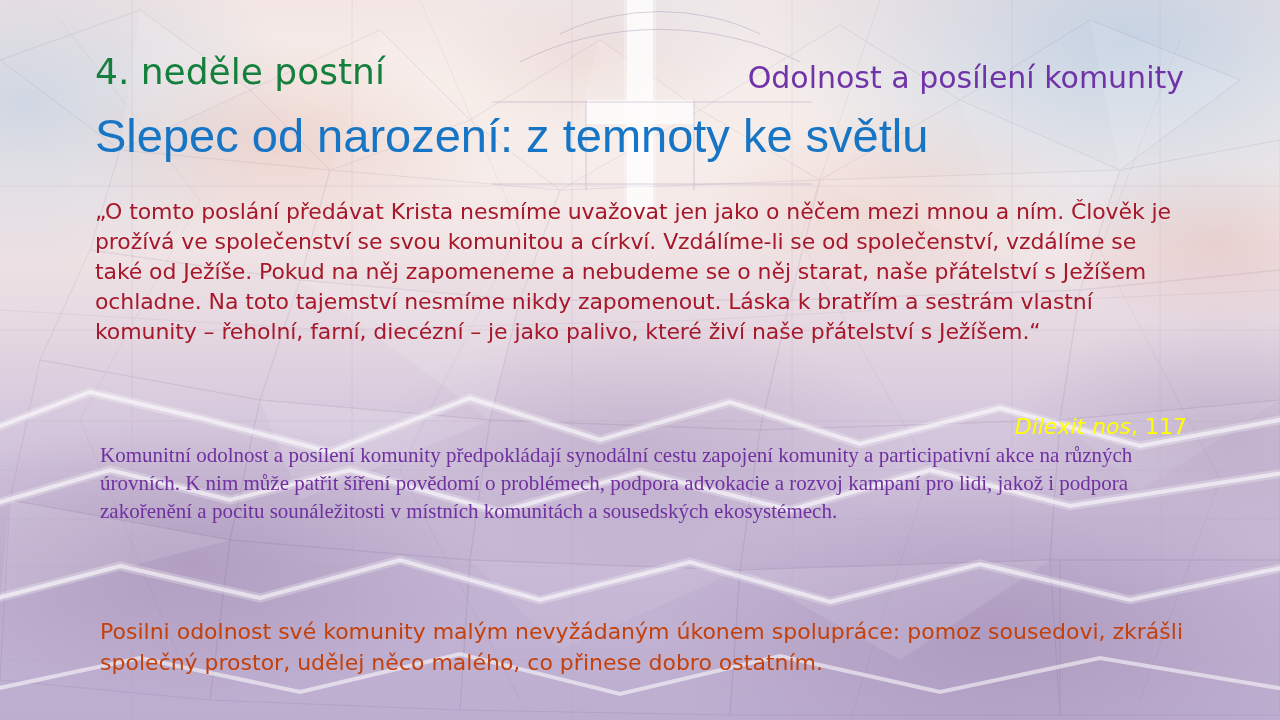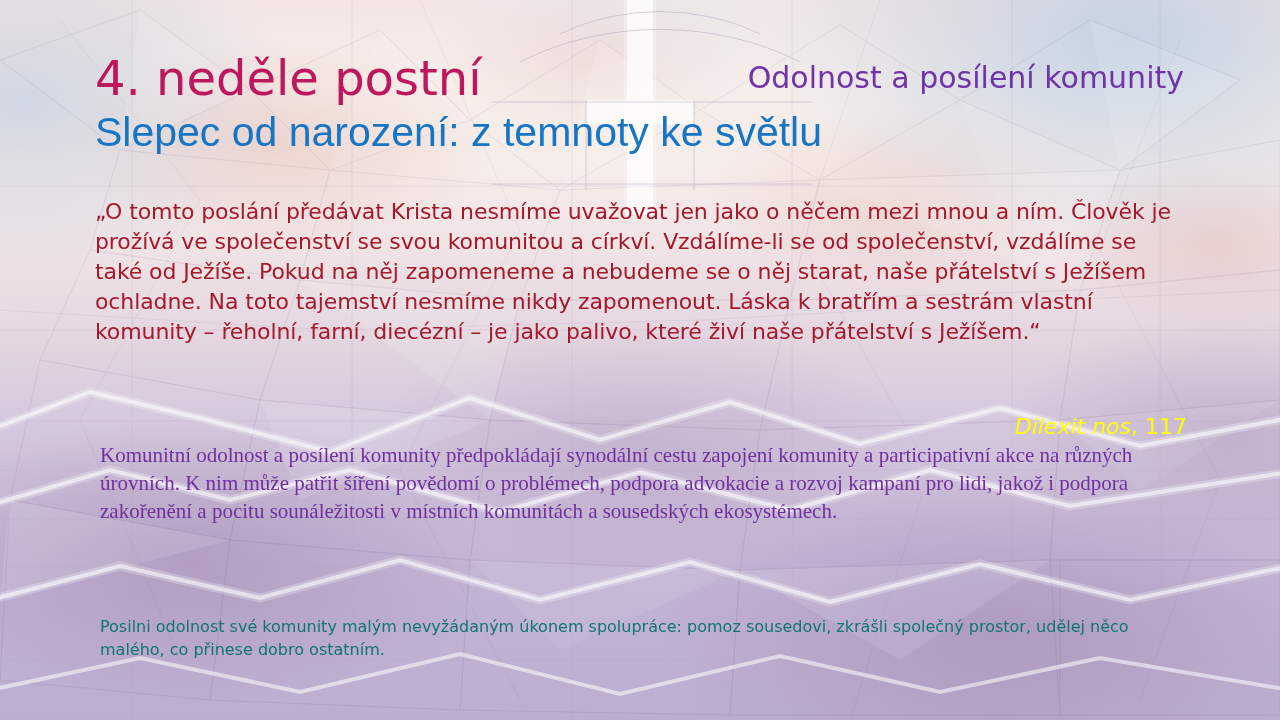"4. neděle postní" .title-red { color: #be185d -> #15803d; font-size: 48px -> 36px }
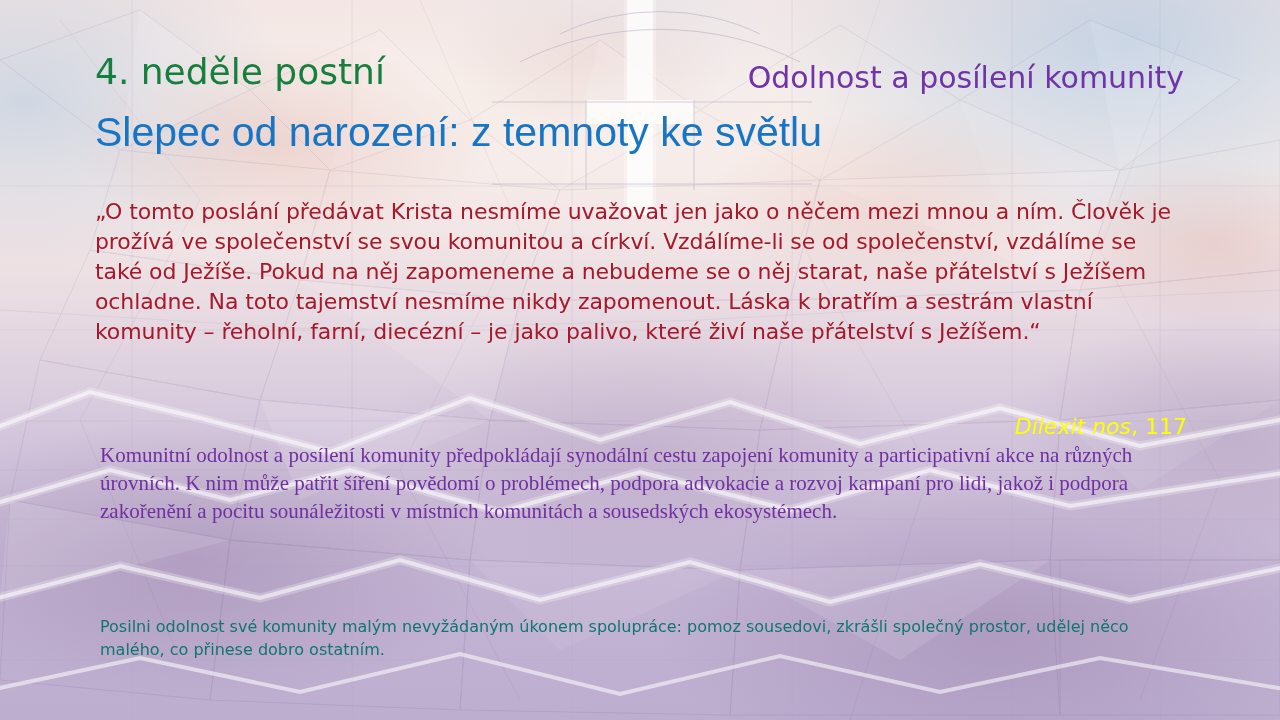"Slepec od narození: z temnoty" .title-blue { font-size: 41px -> 47px }
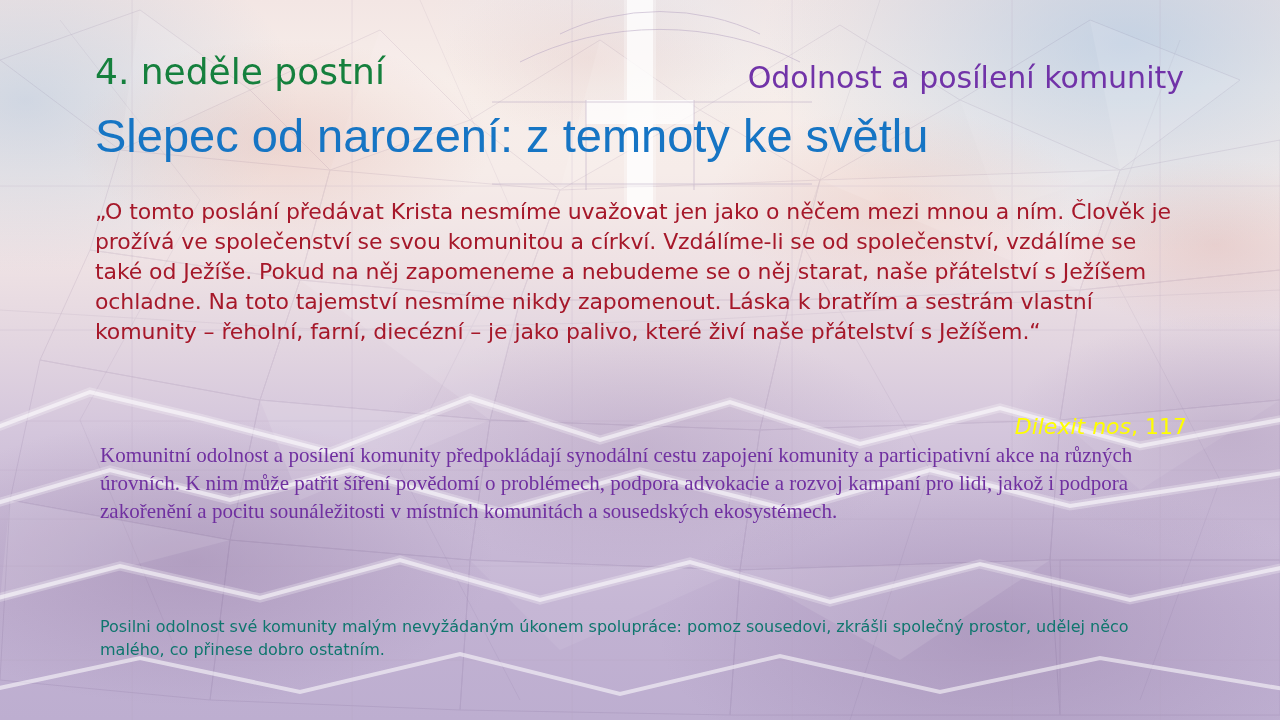"Posilni odolnost své komunity malým" .para-blue { color: #0f766e -> #c2410c; font-size: 16px -> 22px }
